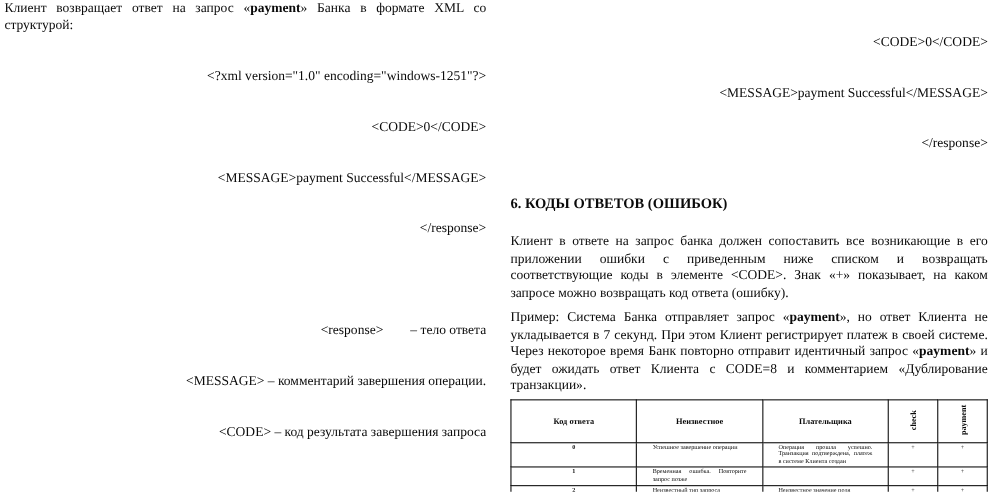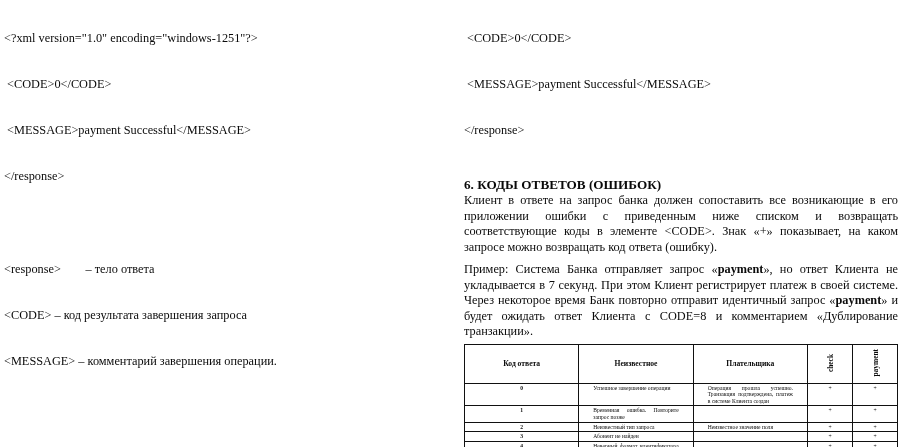"Клиент возвращает ответ на запрос" p.para { html: none -> <p>Клиент возвращает ответ на запрос «<b>payment</b>» Банка в формате XML со структурой:</p> }
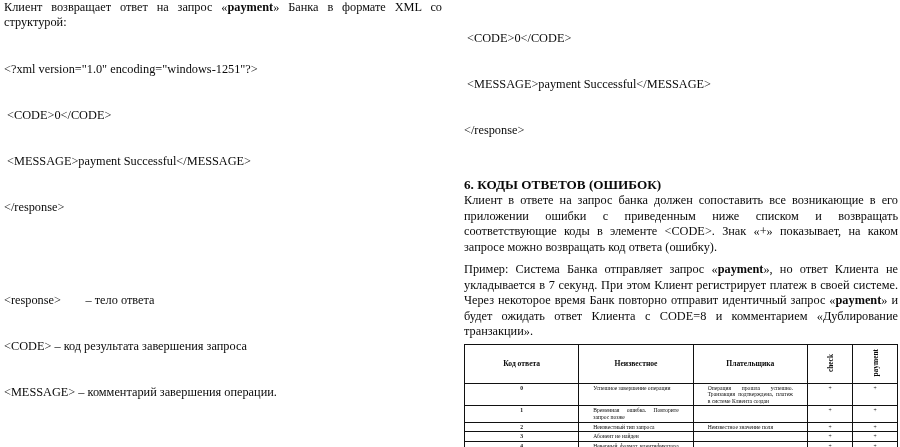"<CODE>0</CODE>" .xml { text-align: none -> right }
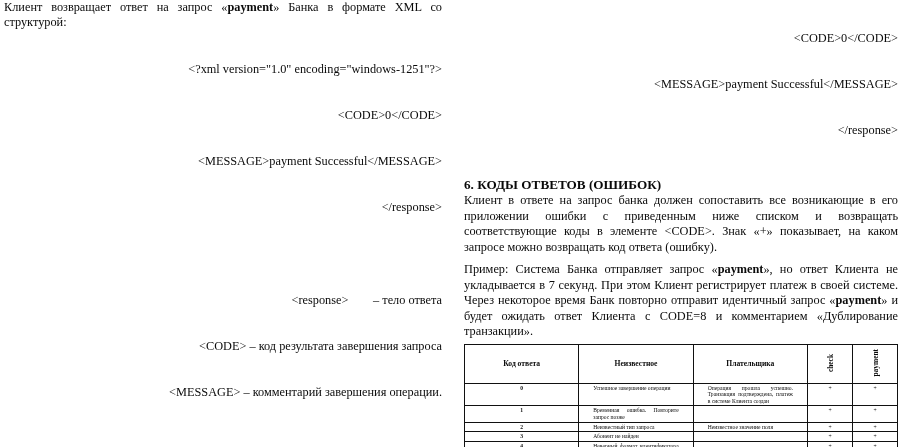"6. КОДЫ ОТВЕТОВ (ОШИБОК)" h2.section { margin: 7px 0 0 0 -> 7px 0 19px 0 }
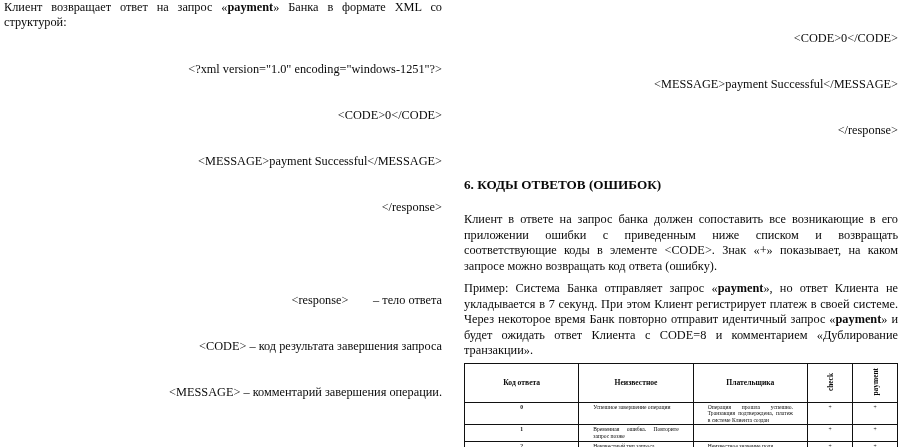"<CODE> – код результата завершения" div.ln { order: before "<MESSAGE> – комментарий завершения" -> after "<MESSAGE> – комментарий завершения" }
